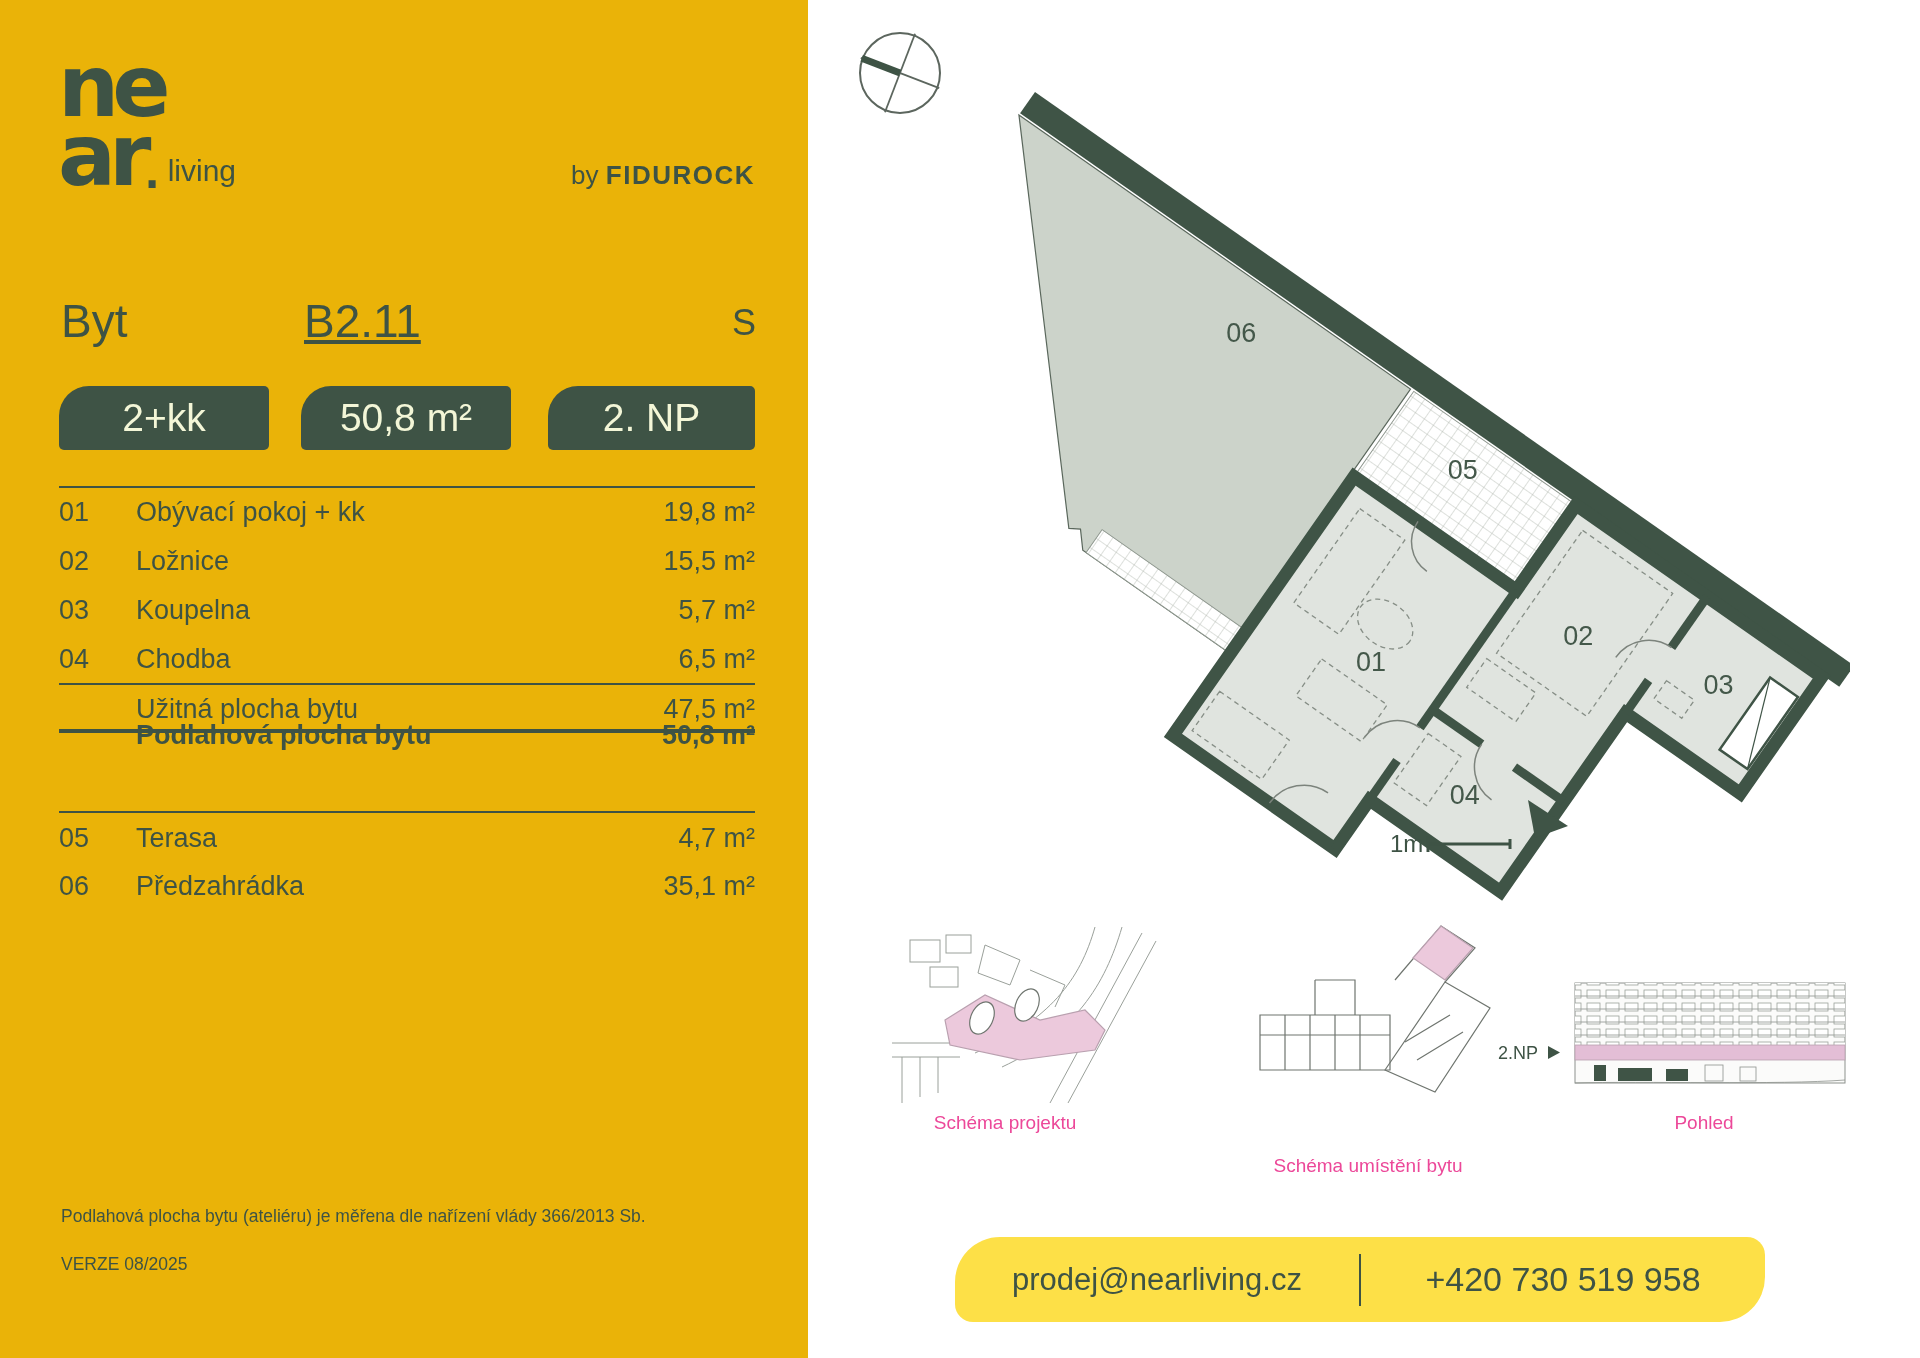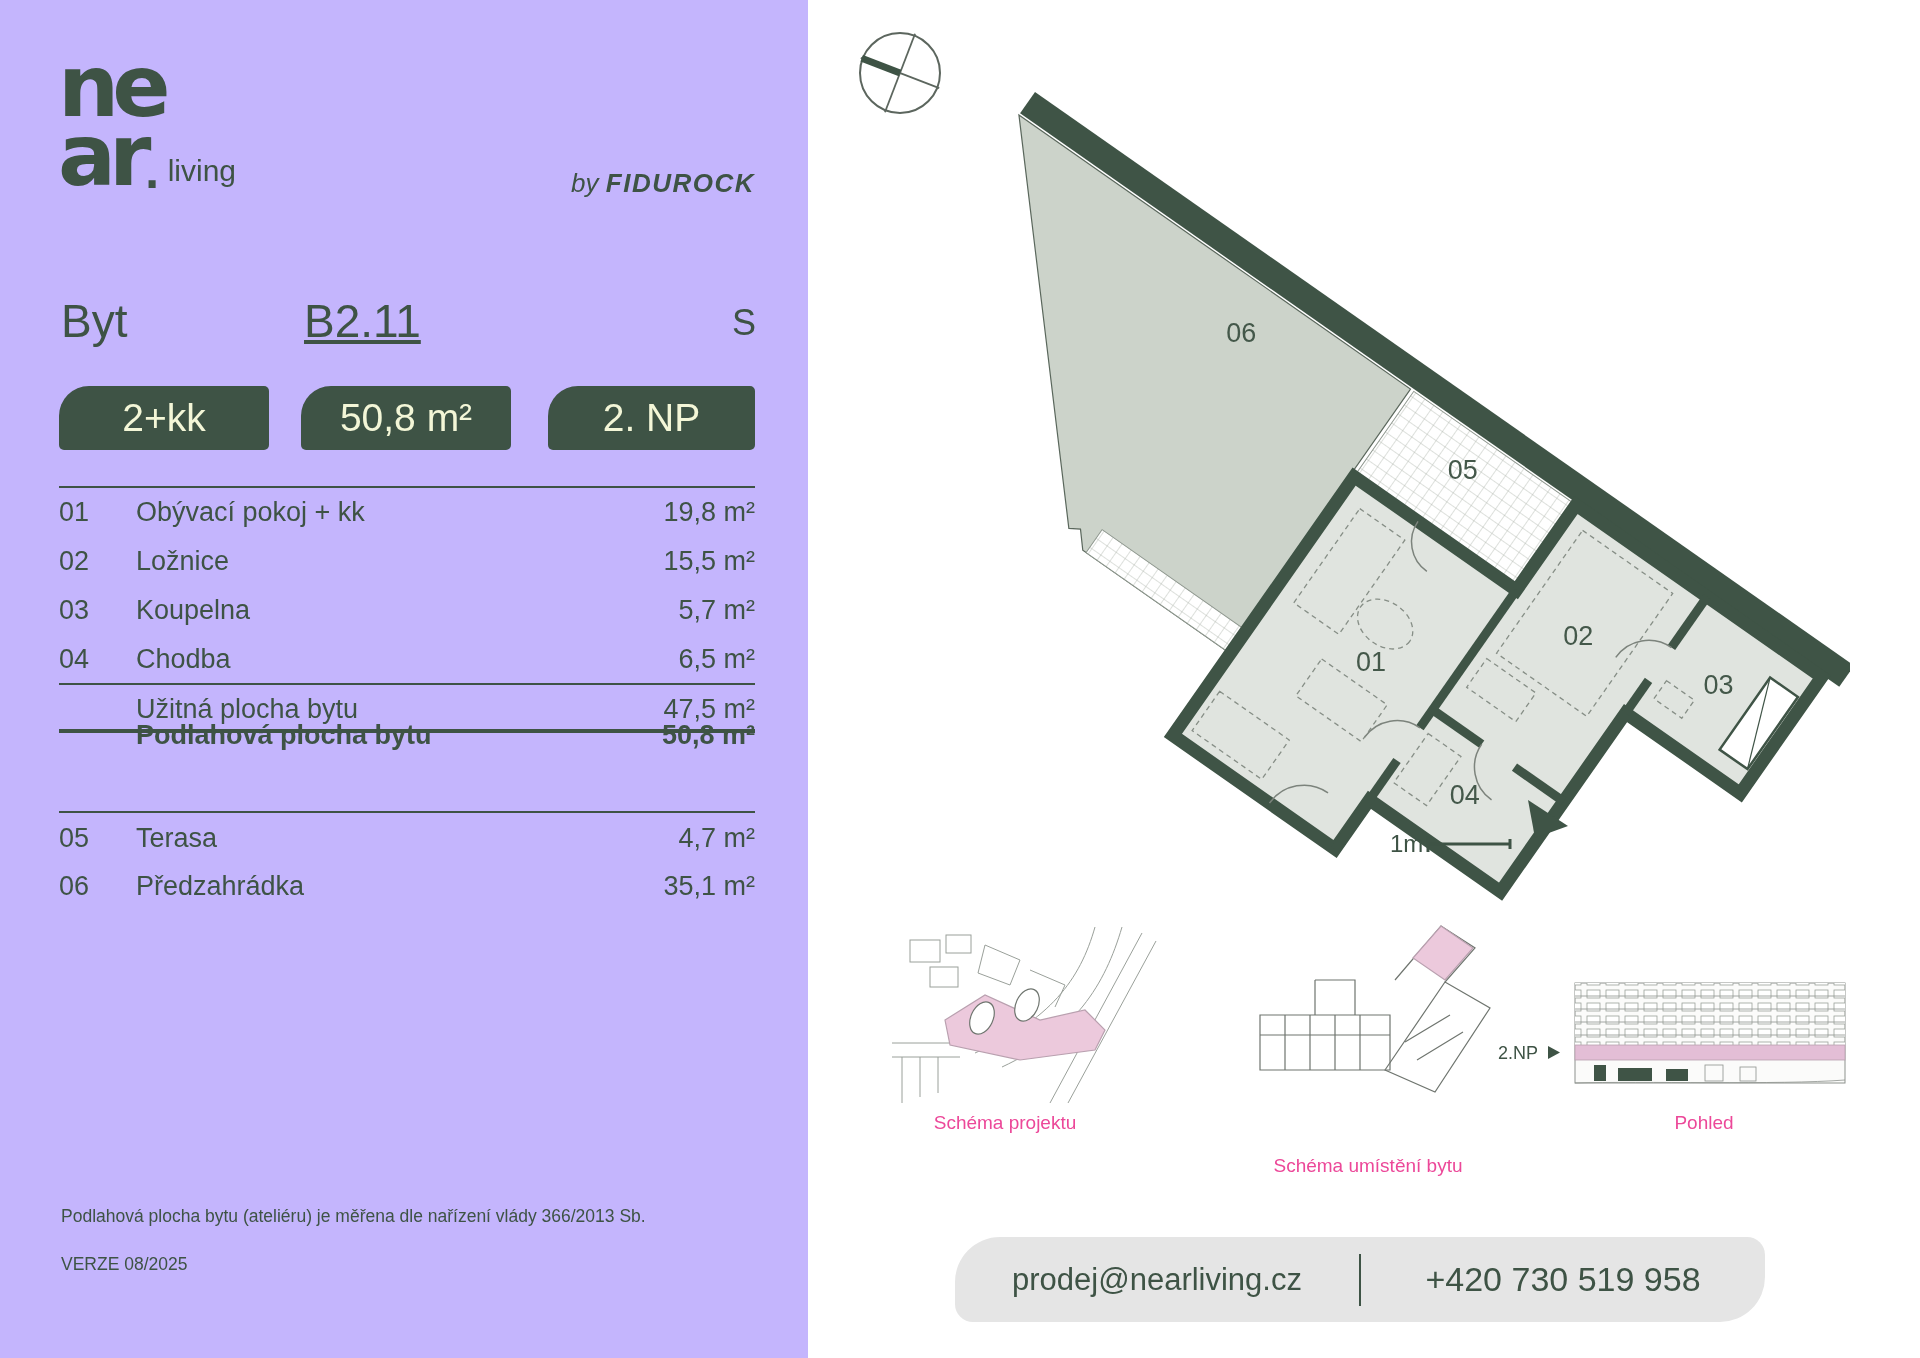"ne" .left-panel { background: #c4b5fd -> #eab308 }
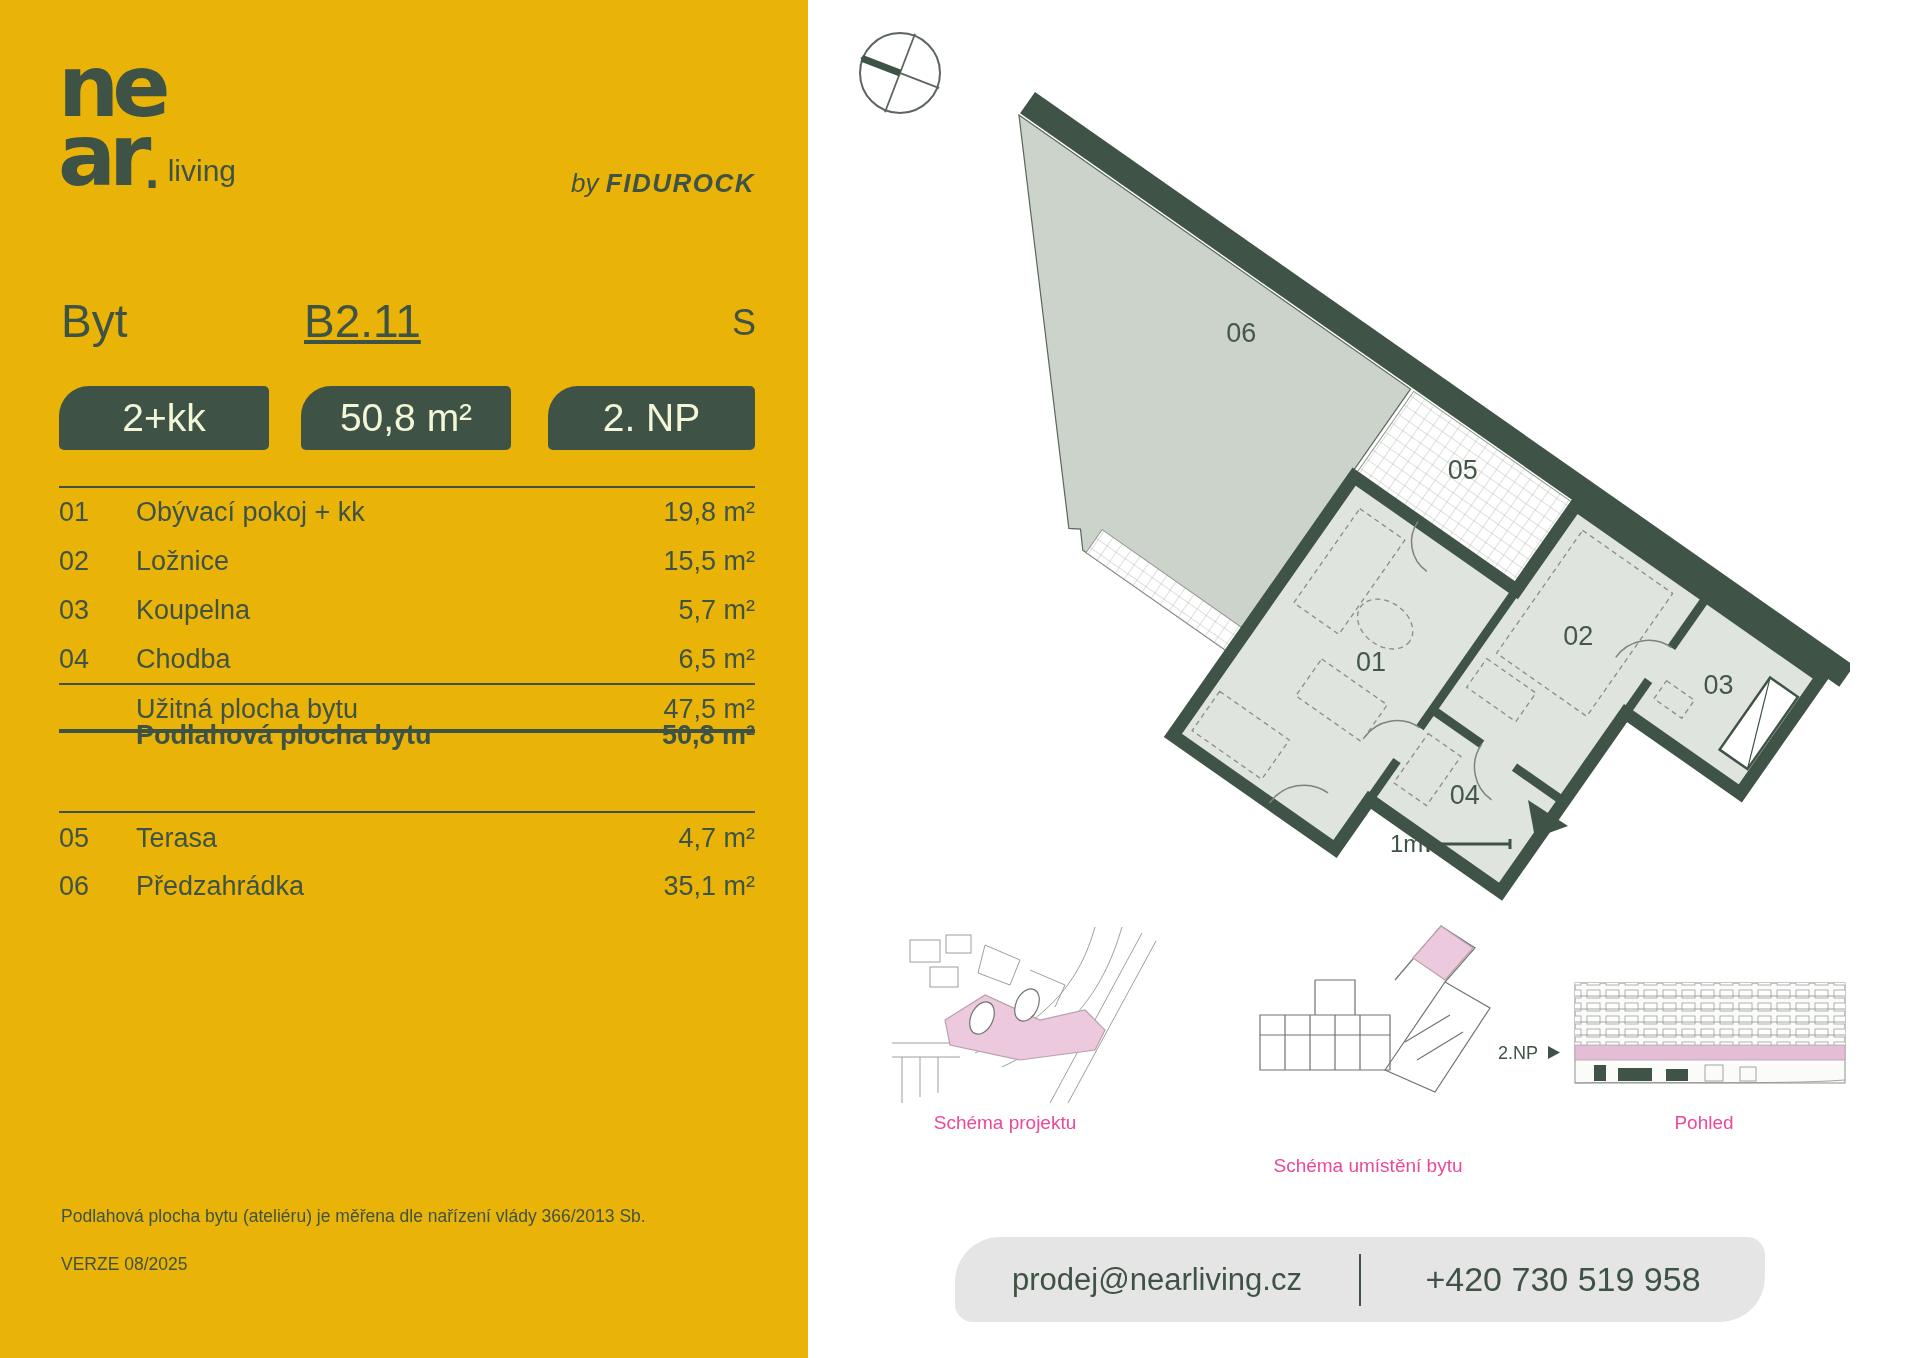"by FIDUROCK" .byline { font-style: italic -> none; top: 168px -> 160px }
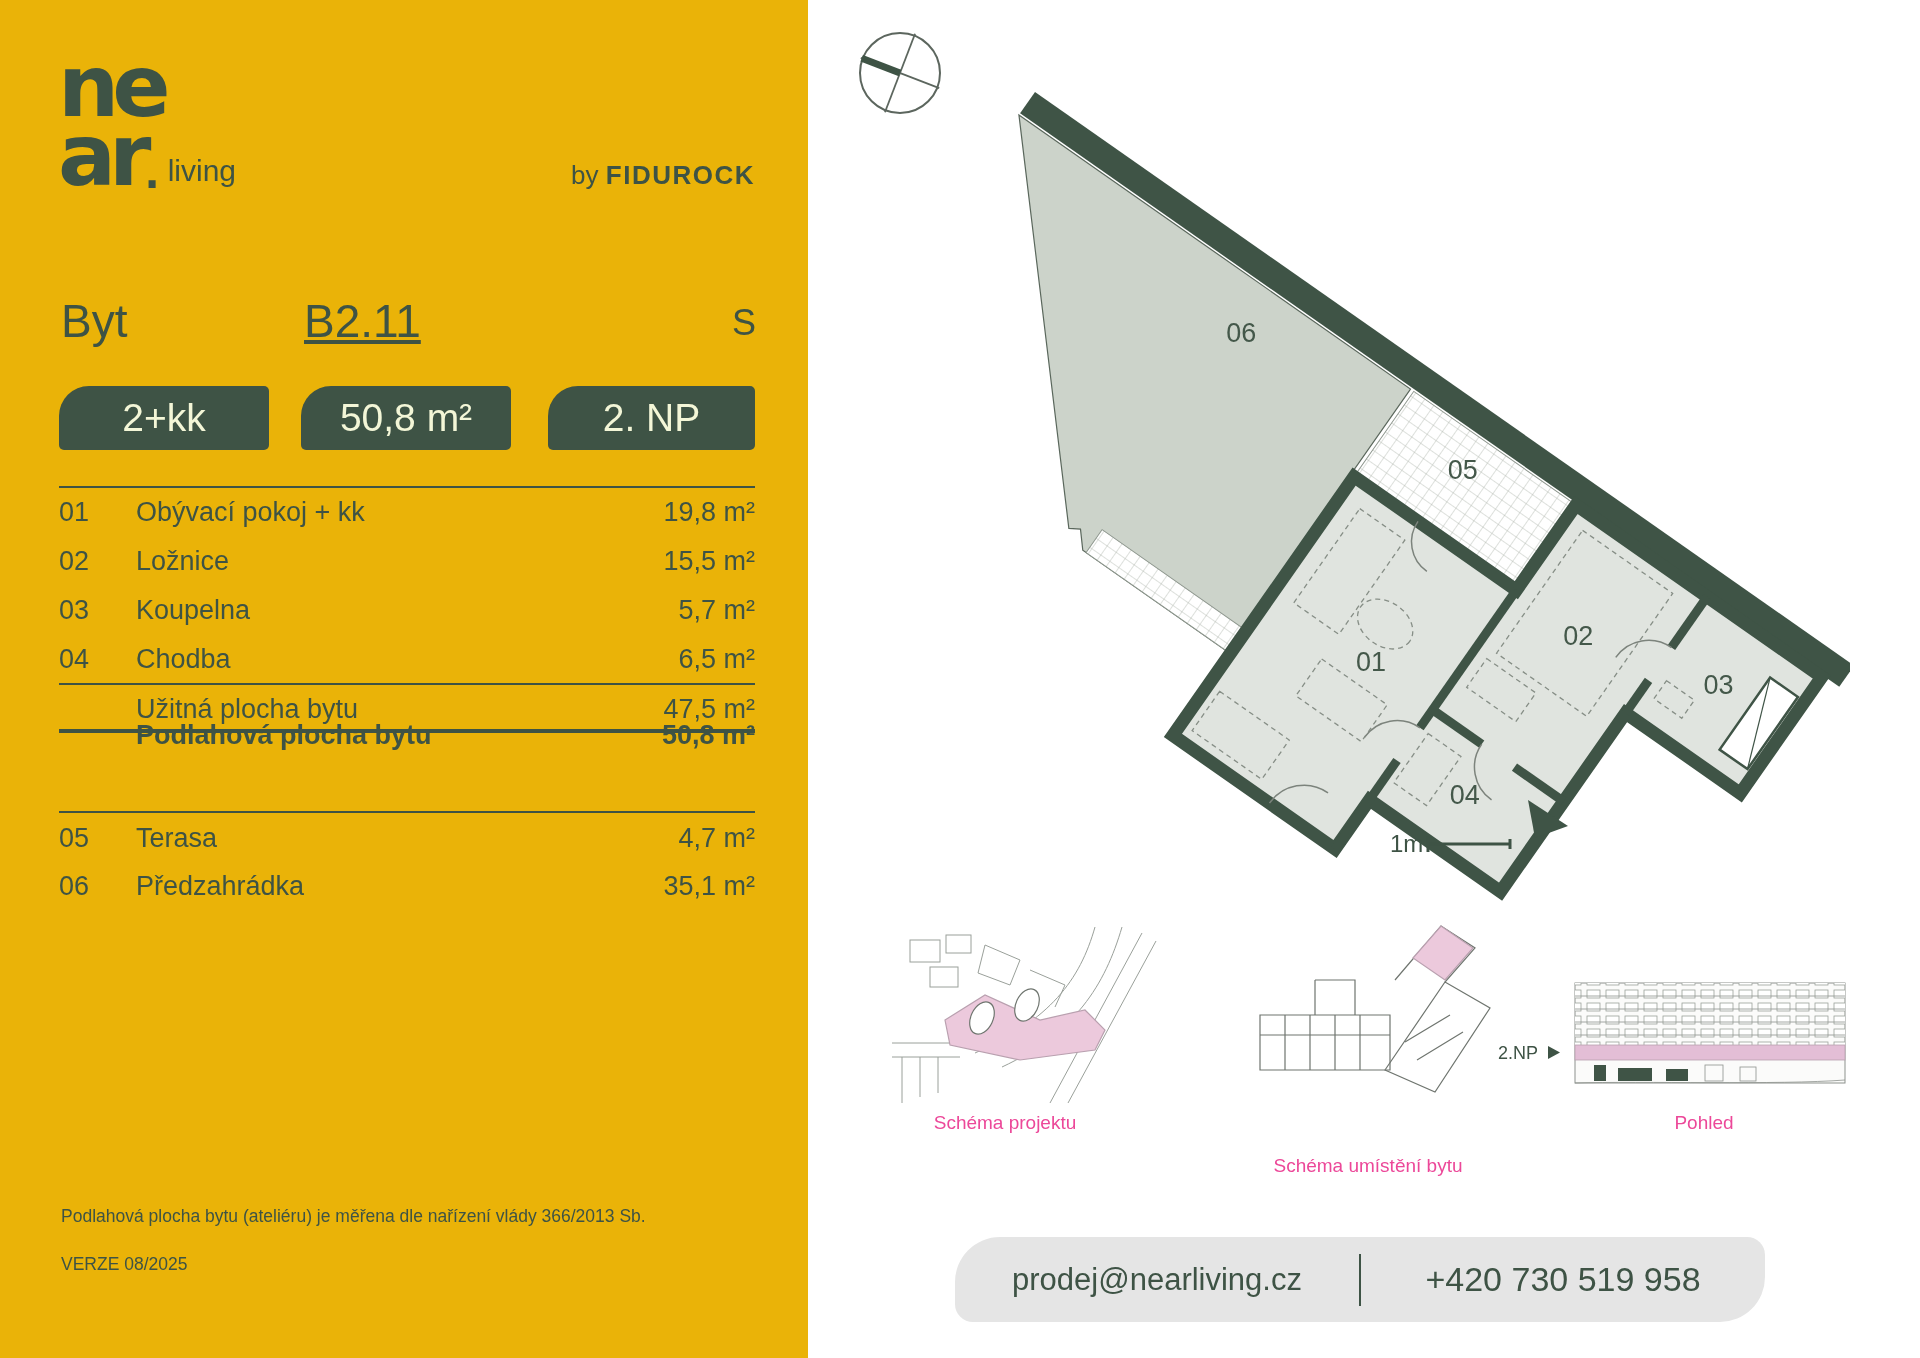"prodej@nearliving.cz" .contact-bar { background: #e5e5e5 -> #fde047 }
